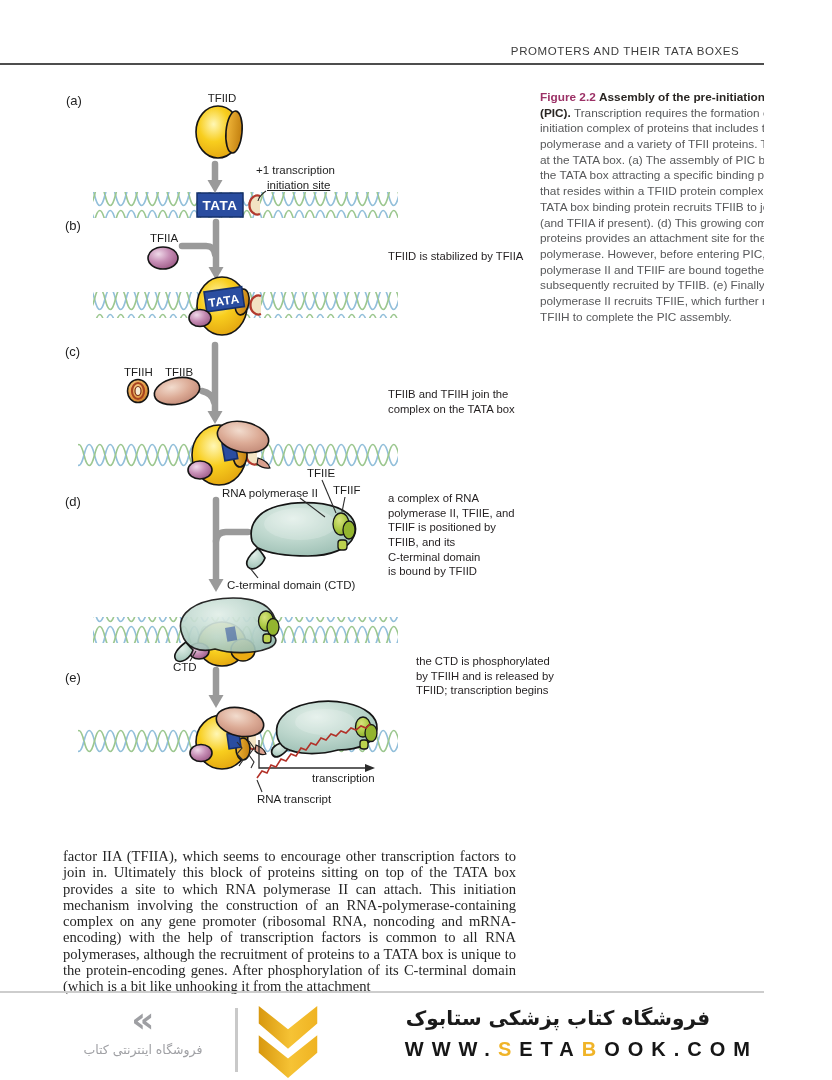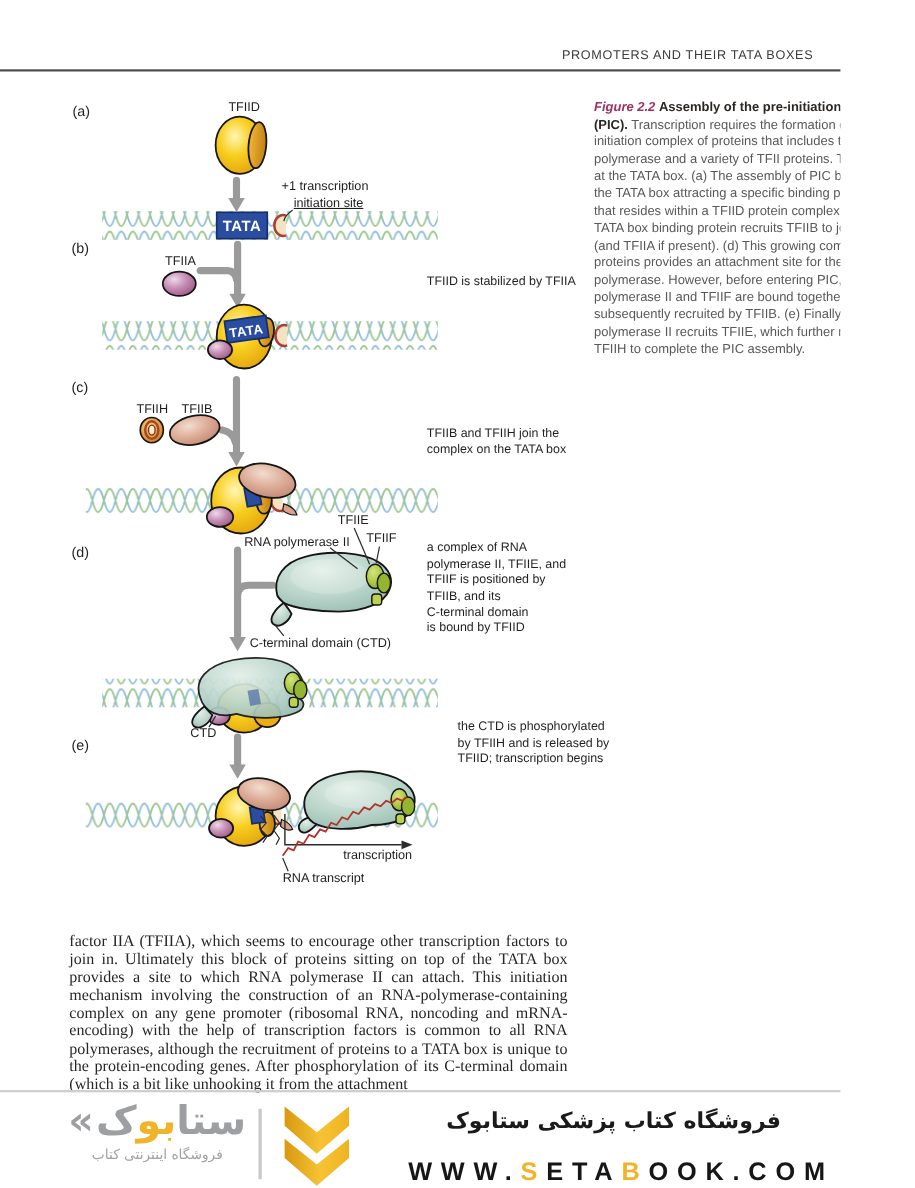"Figure 2.2" .cap-fig { font-style: italic -> none }
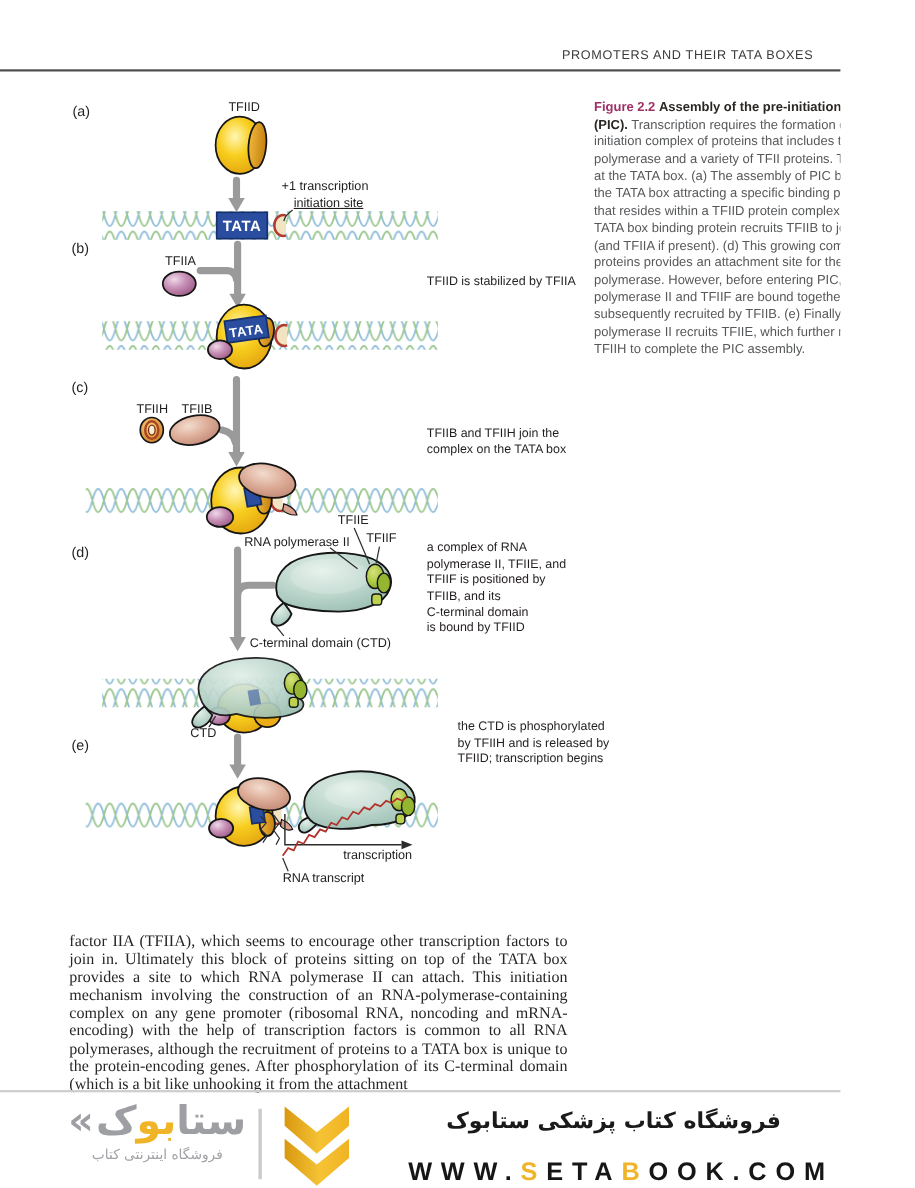"ستابوک" span { html: <span><span>ستا</span><span>بو</span><span>ک</span></span> -> none }
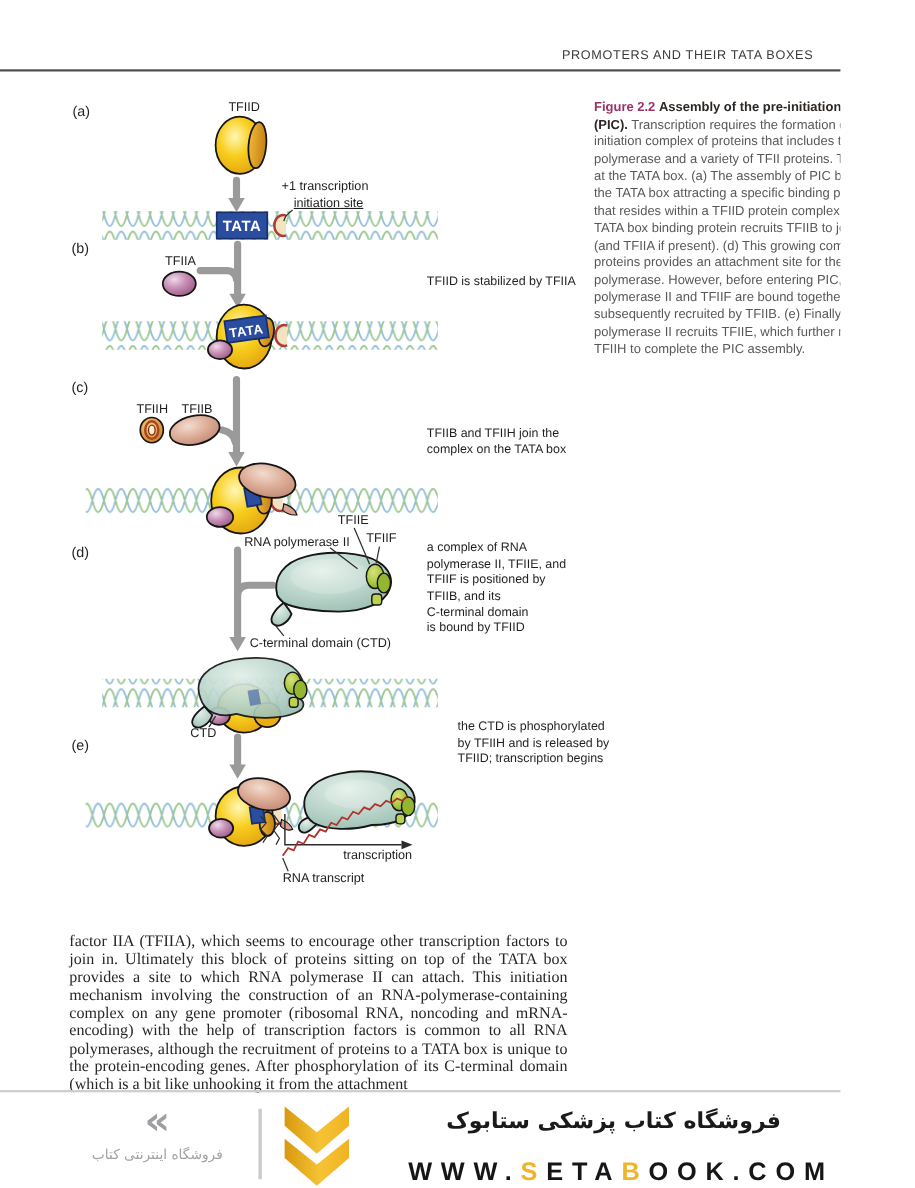"WWW.SETABOOK.COM" .url-line { font-size: 23px -> 20px; margin-top: 22px -> 8px }
